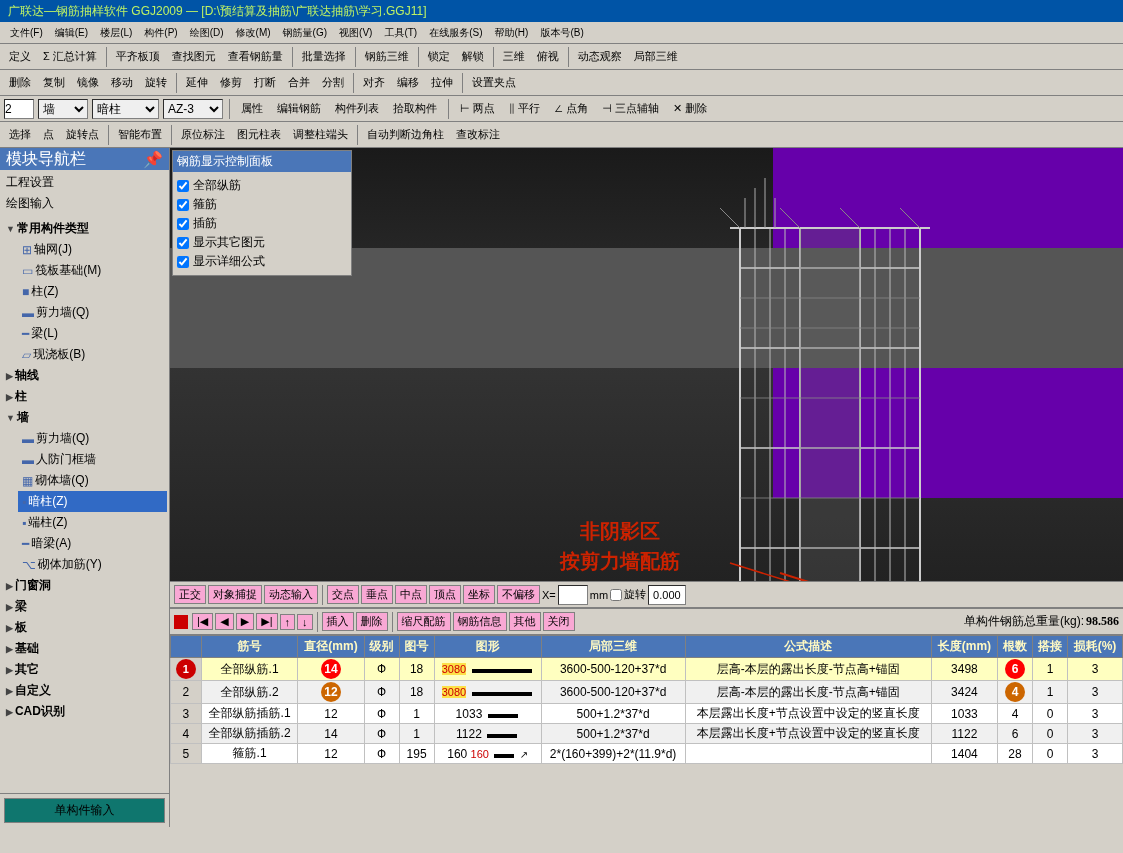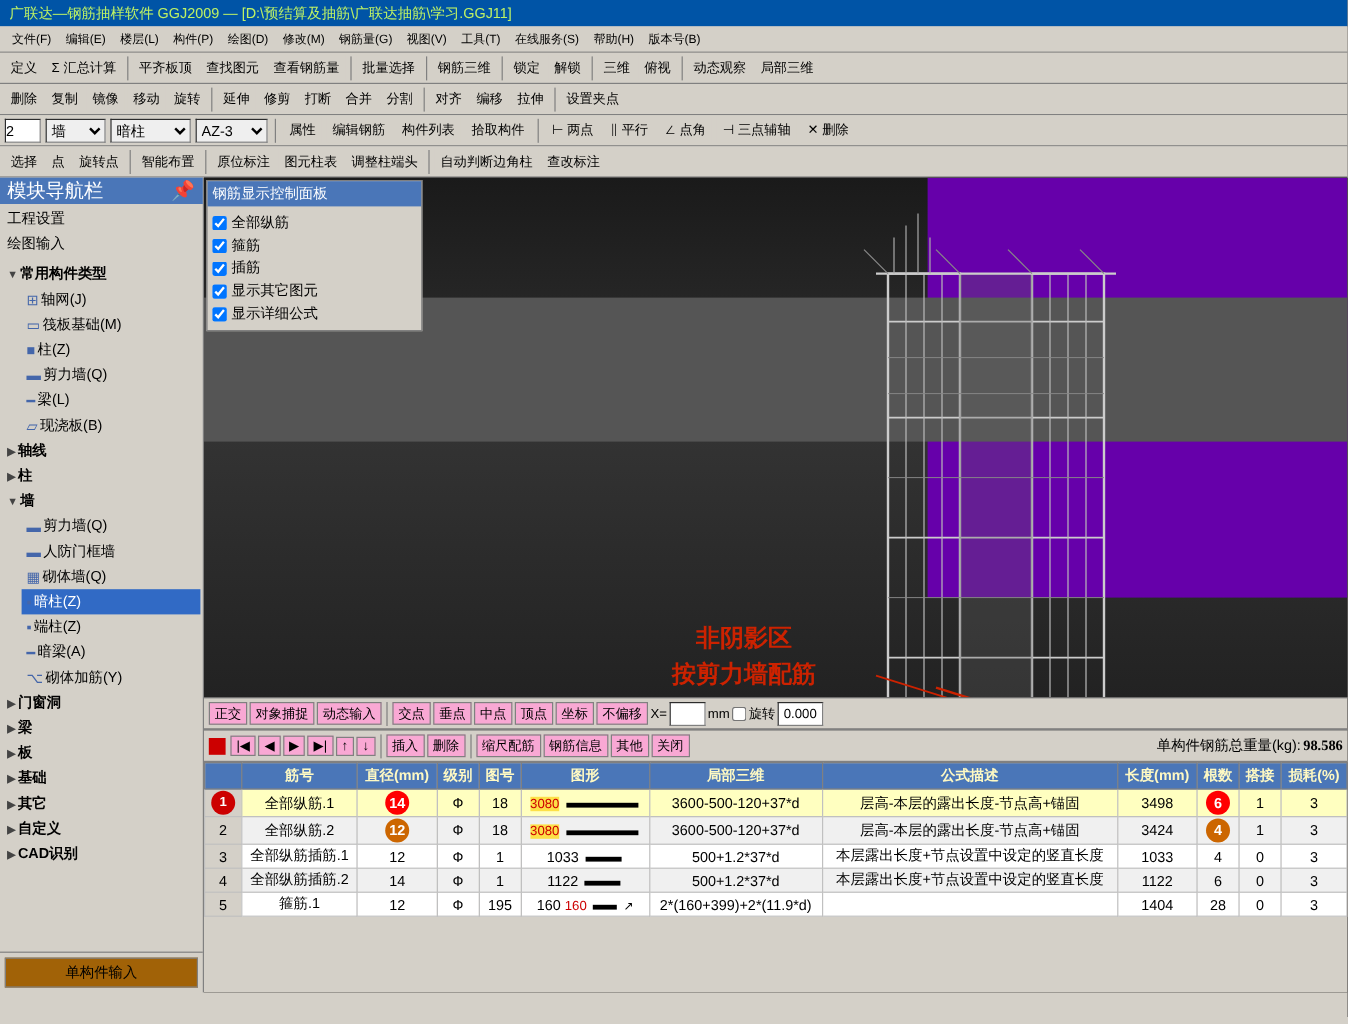"单构件输入" .left-btn { background: #a16207 -> #0f766e }
